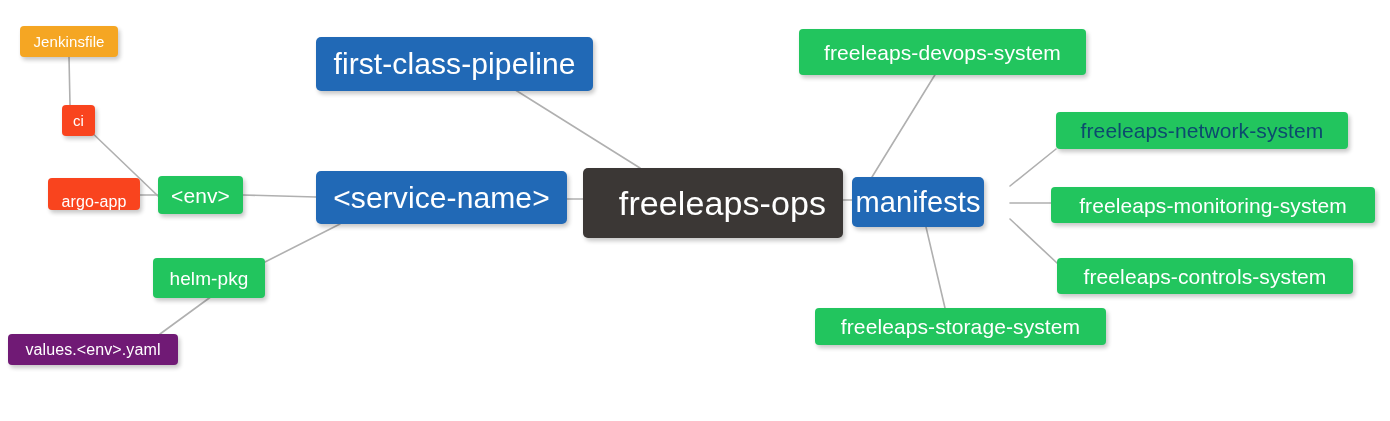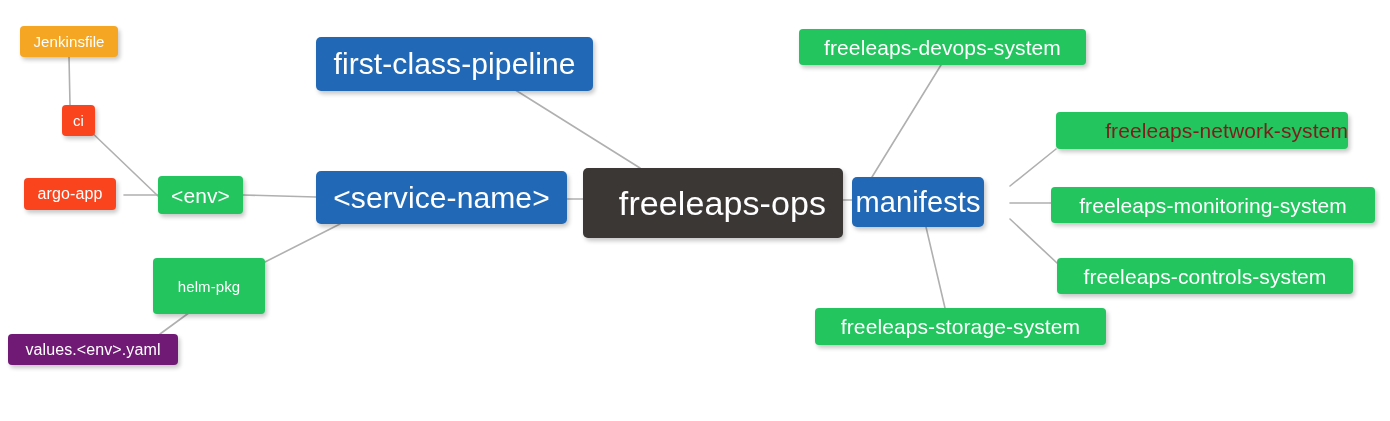"freeleaps-devops-system" div.node { height: 36px -> 46px }
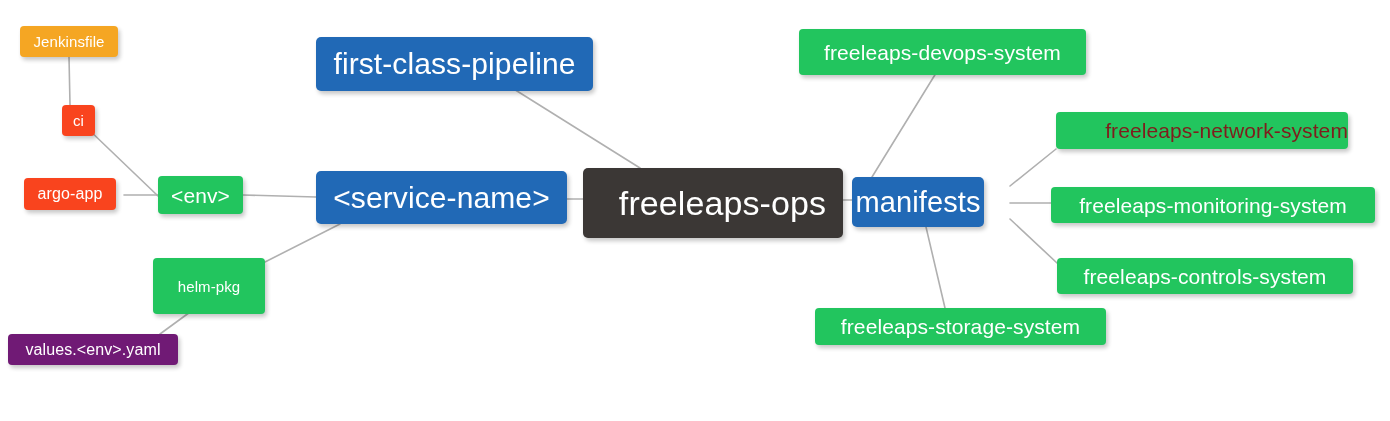"freeleaps-network-system" div.node { color: #7f1d1d -> #0c4a6e; justify-content: flex-end -> none }
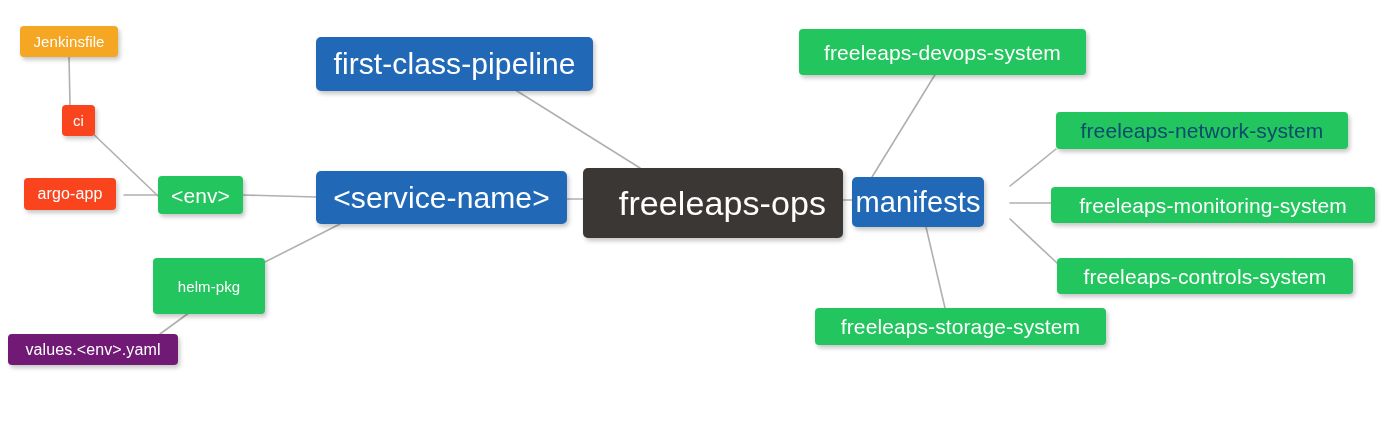"argo-app" div.node { align-items: none -> flex-end; left: 24px -> 48px }
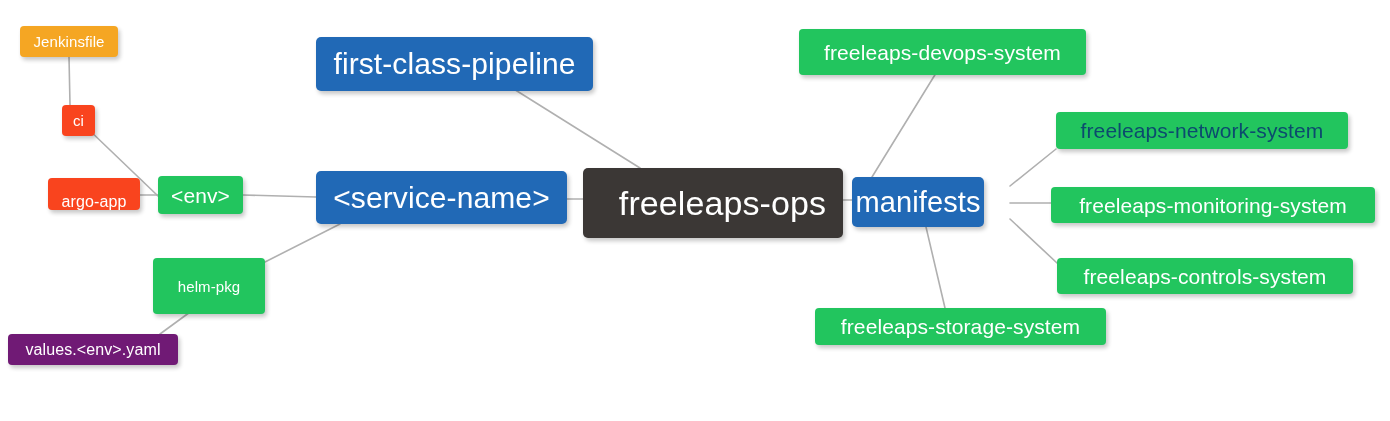"helm-pkg" div.node { font-size: 15px -> 19px; height: 56px -> 40px }
